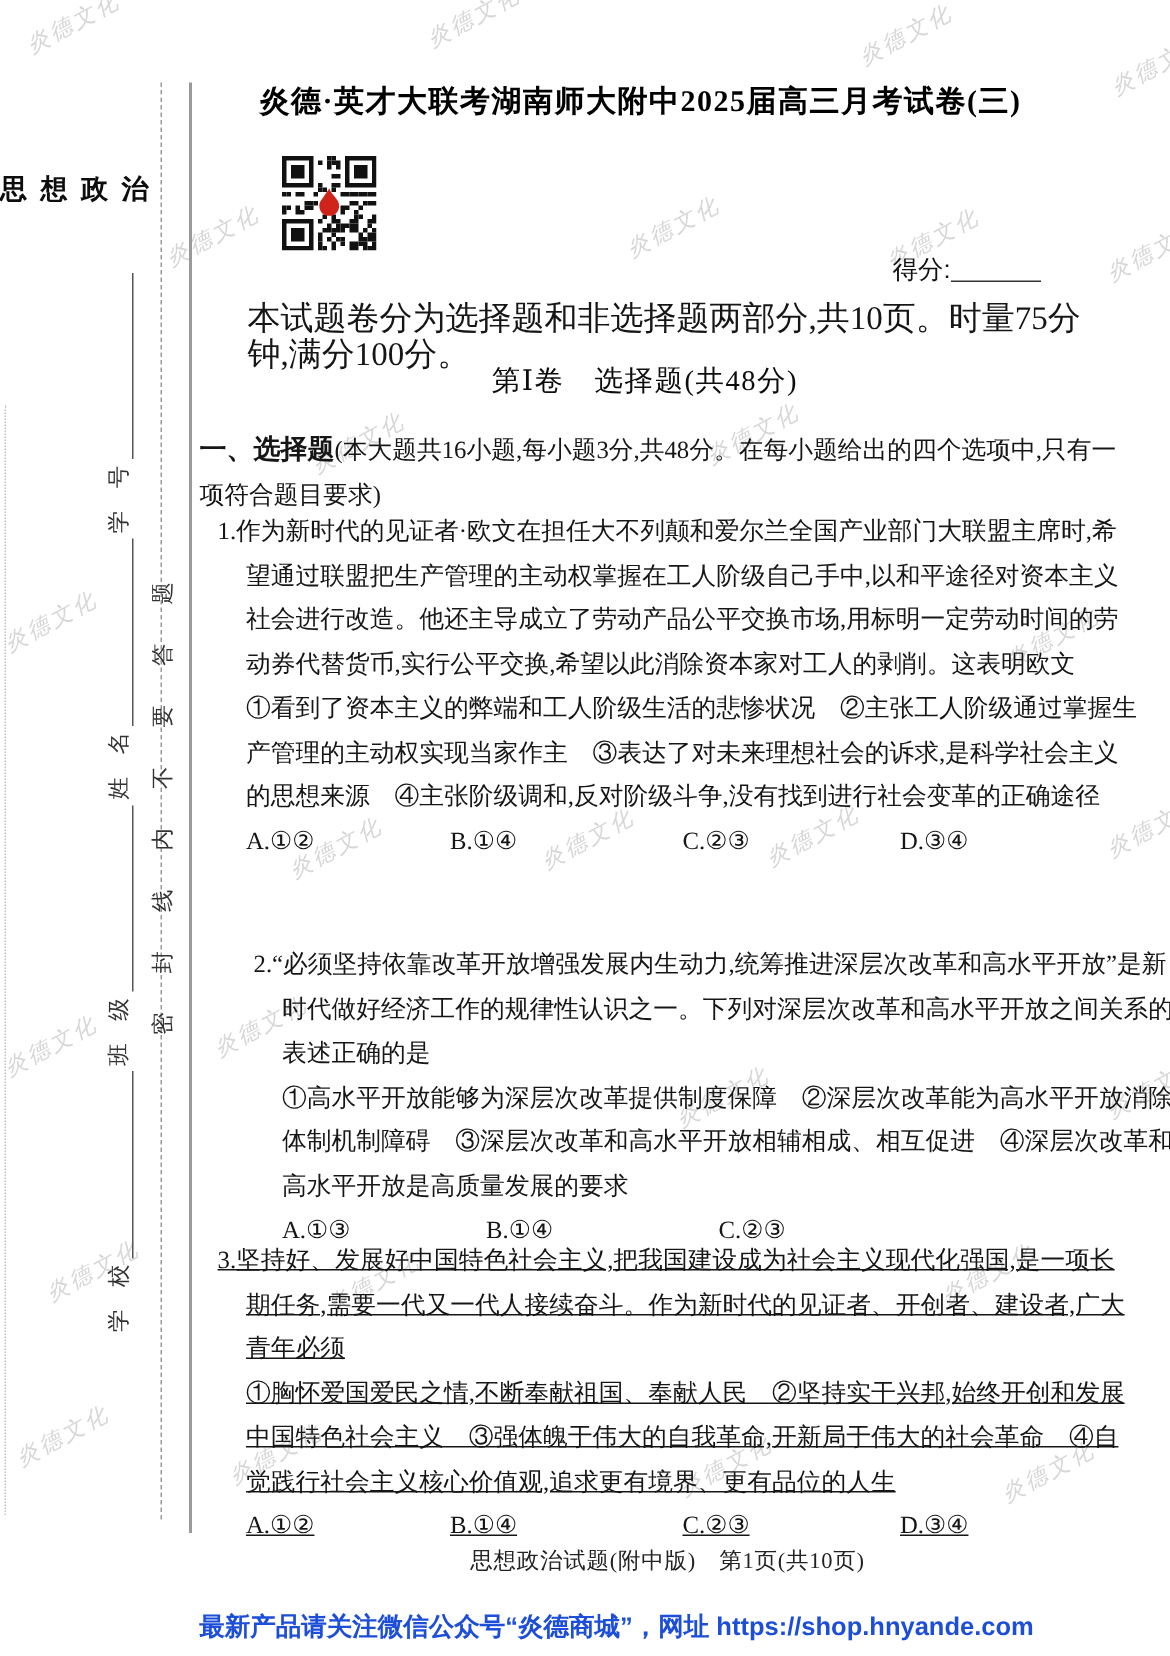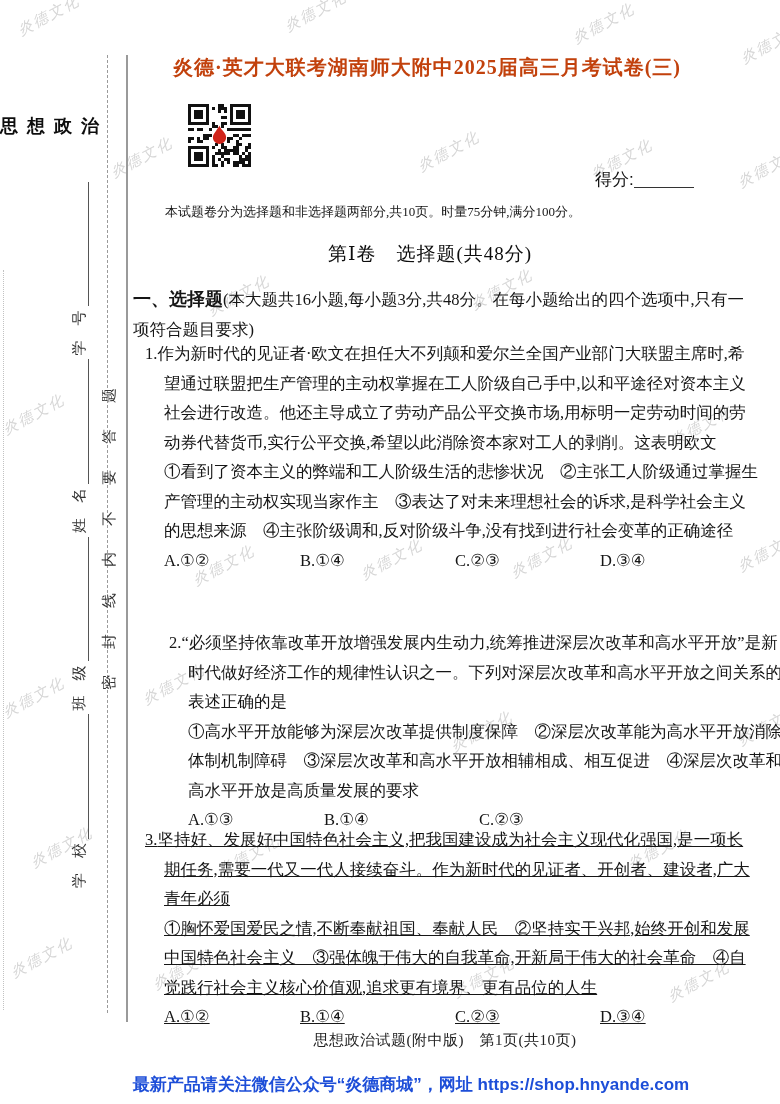"炎德·英才大联考湖南师大附中2025届高三月考试卷(三)" .exam-title { color: #c2410c -> #000000 }
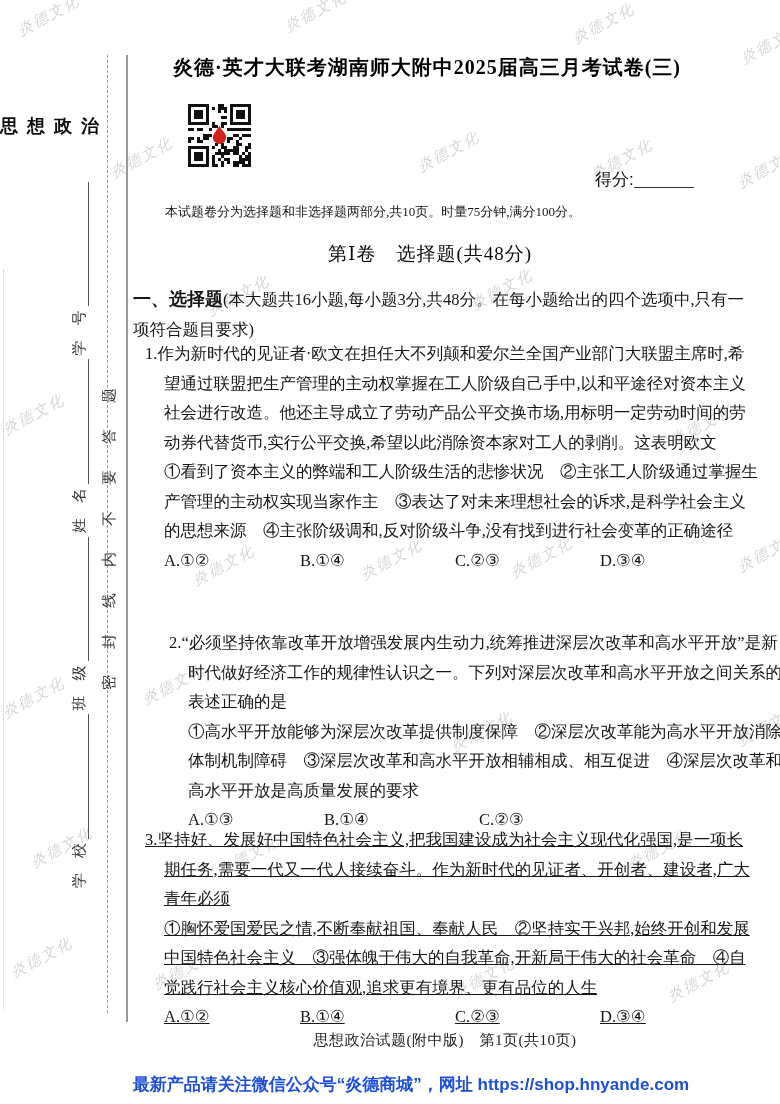"本试题卷分为选择题和非选择题两部分,共10页。时量75分钟,满分100分。" .intro { font-size: 13px -> 22px }
